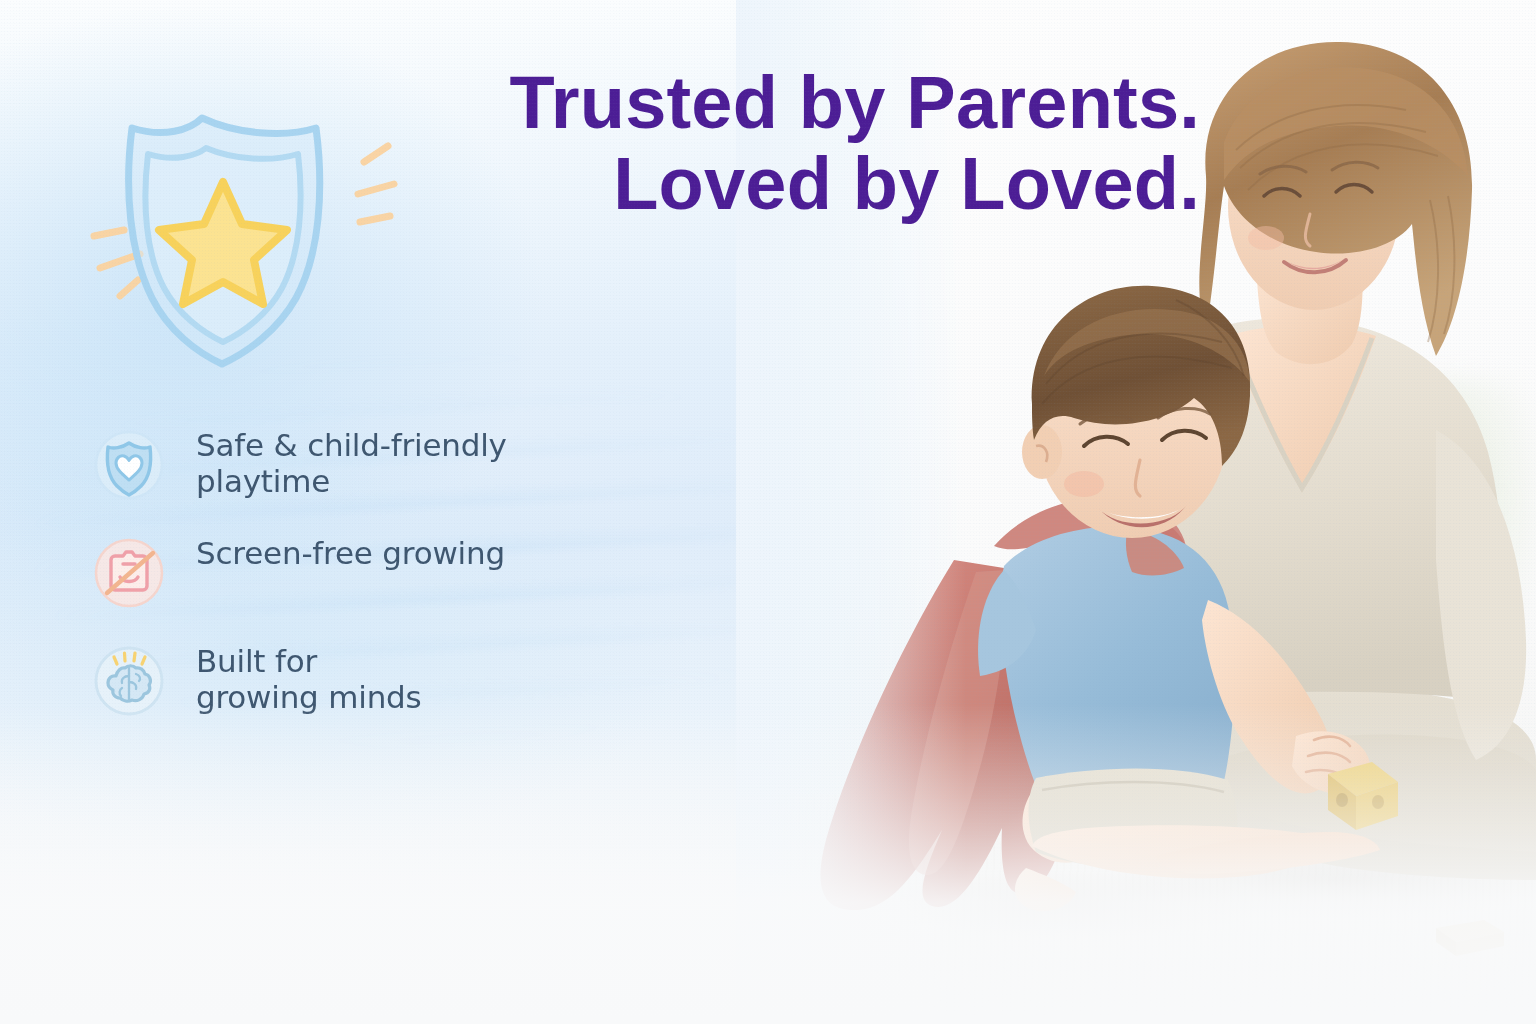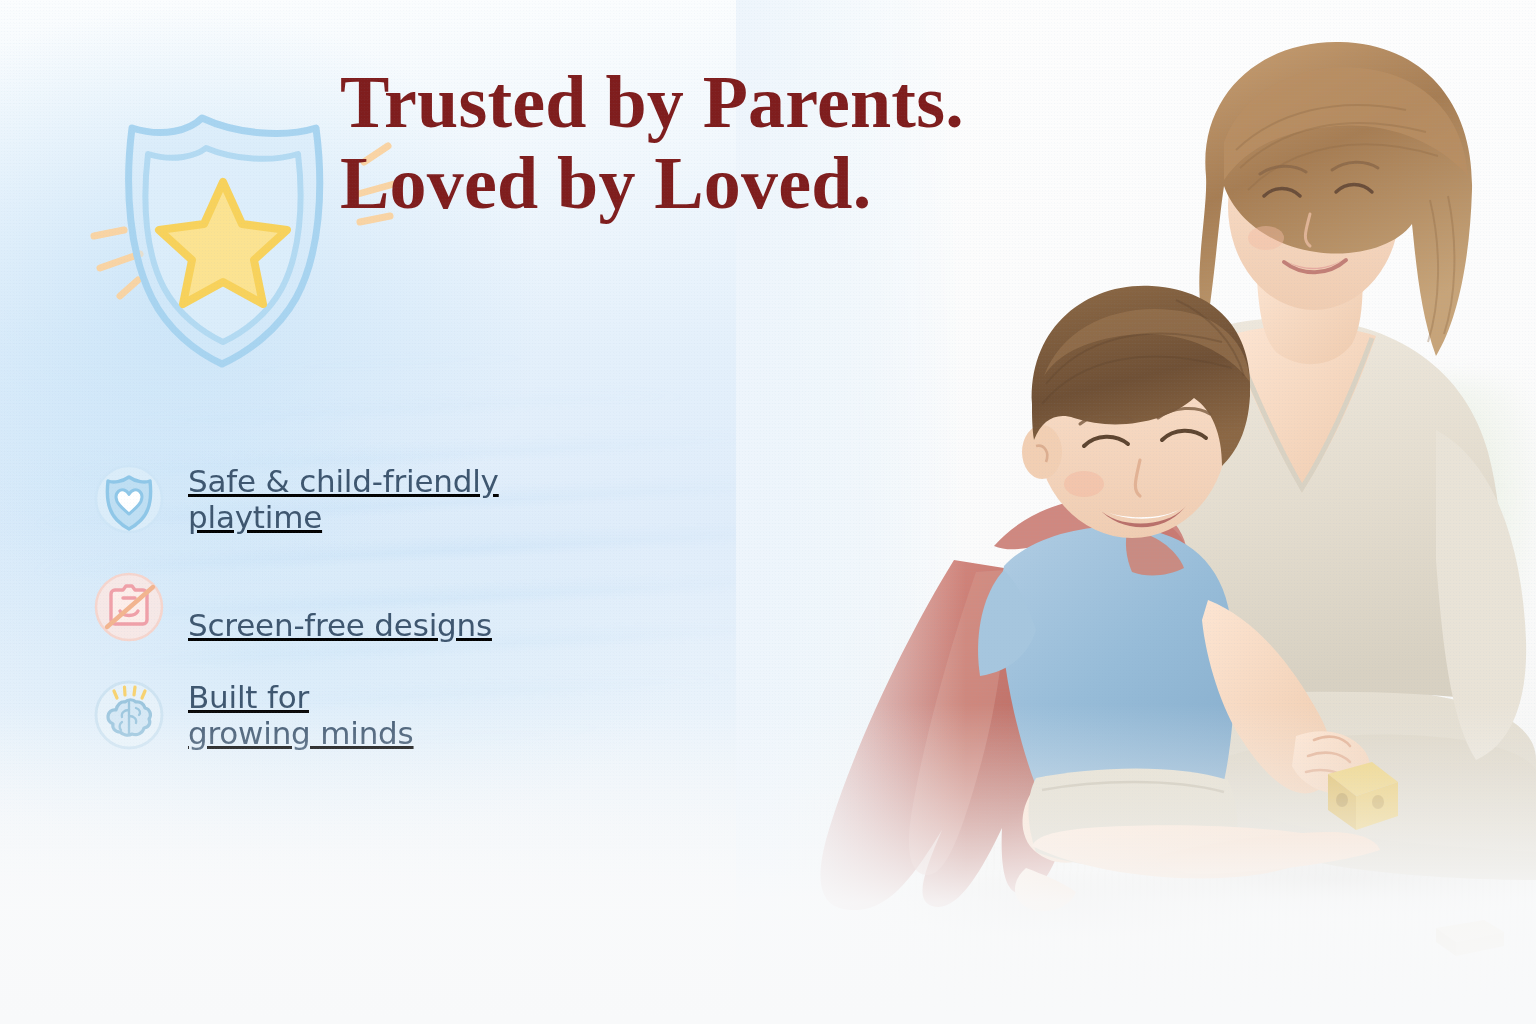"Trusted by Parents." .headline { color: #7f1d1d -> #4c1d95; font-family: Liberation Serif, serif -> Liberation Sans, sans-serif; text-align: left -> right }
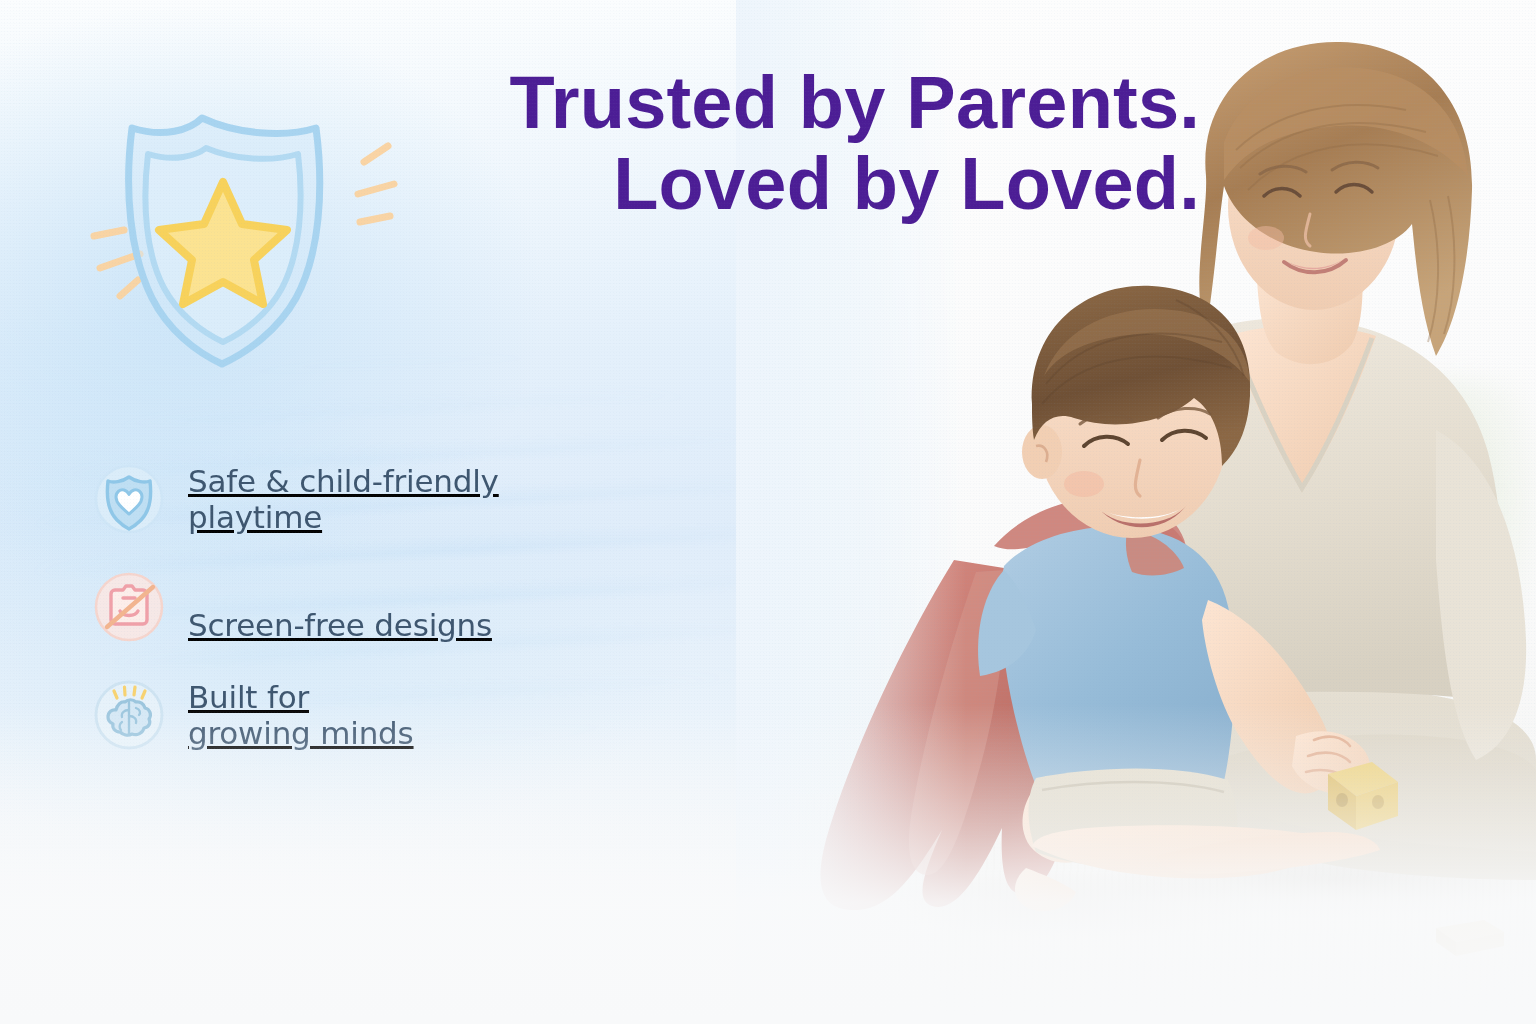"Safe & child-friendly" .feature { align-items: flex-end -> flex-start; gap: 22px -> 30px; text-decoration: underline -> none }
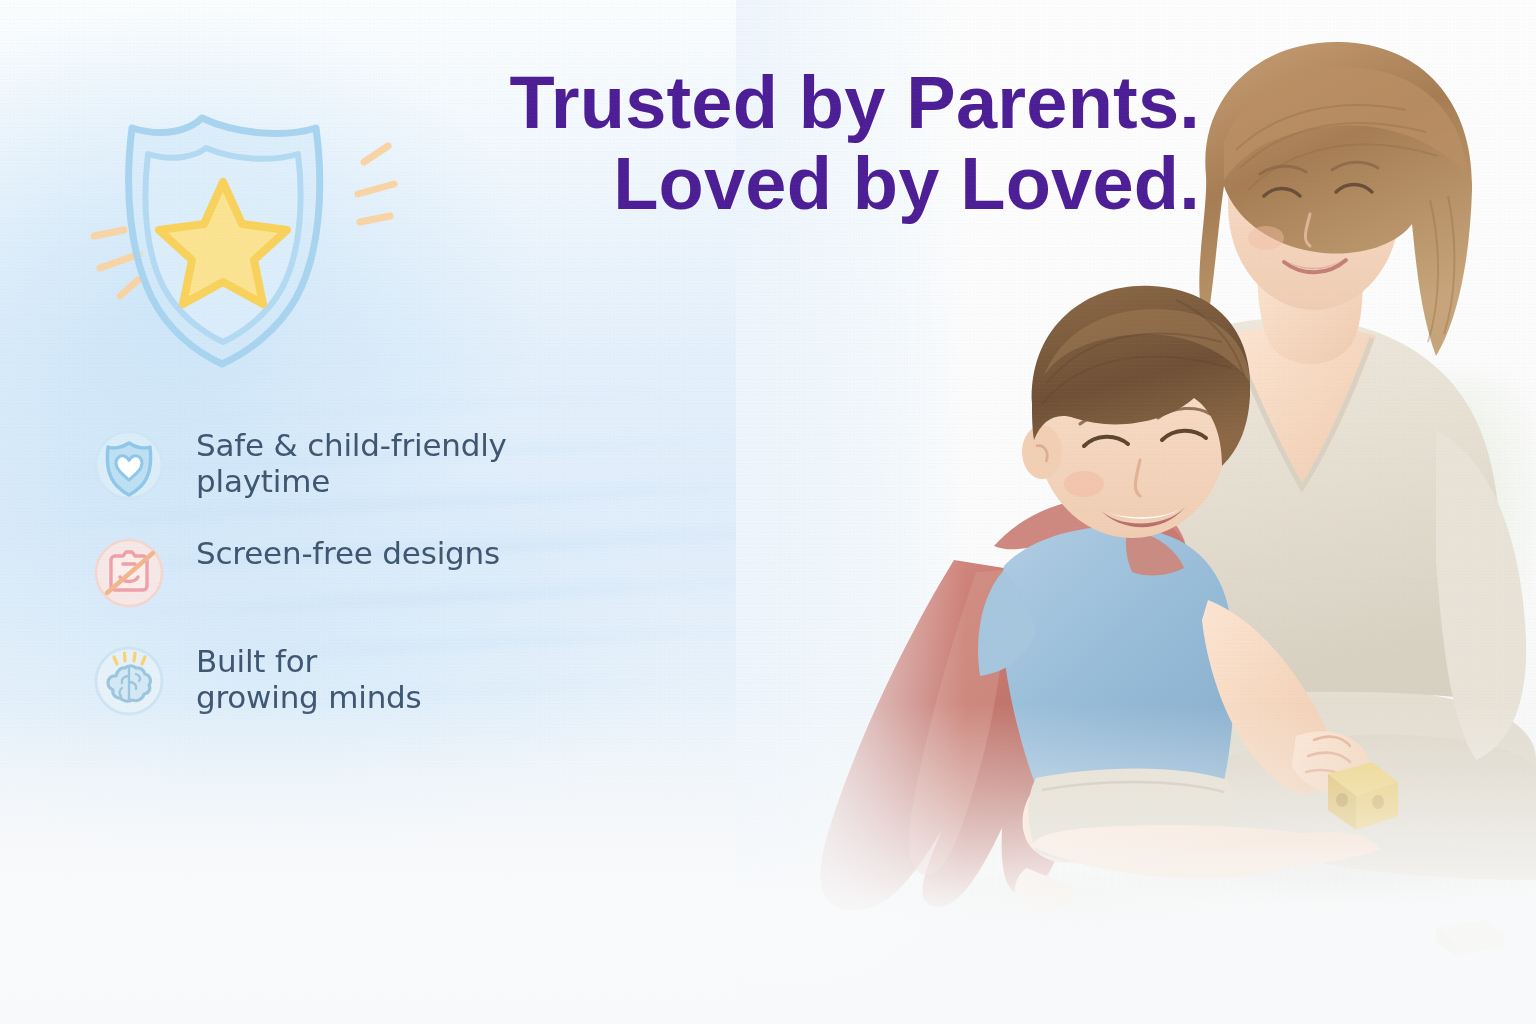"Screen-free designs" span { text: designs -> growing }
